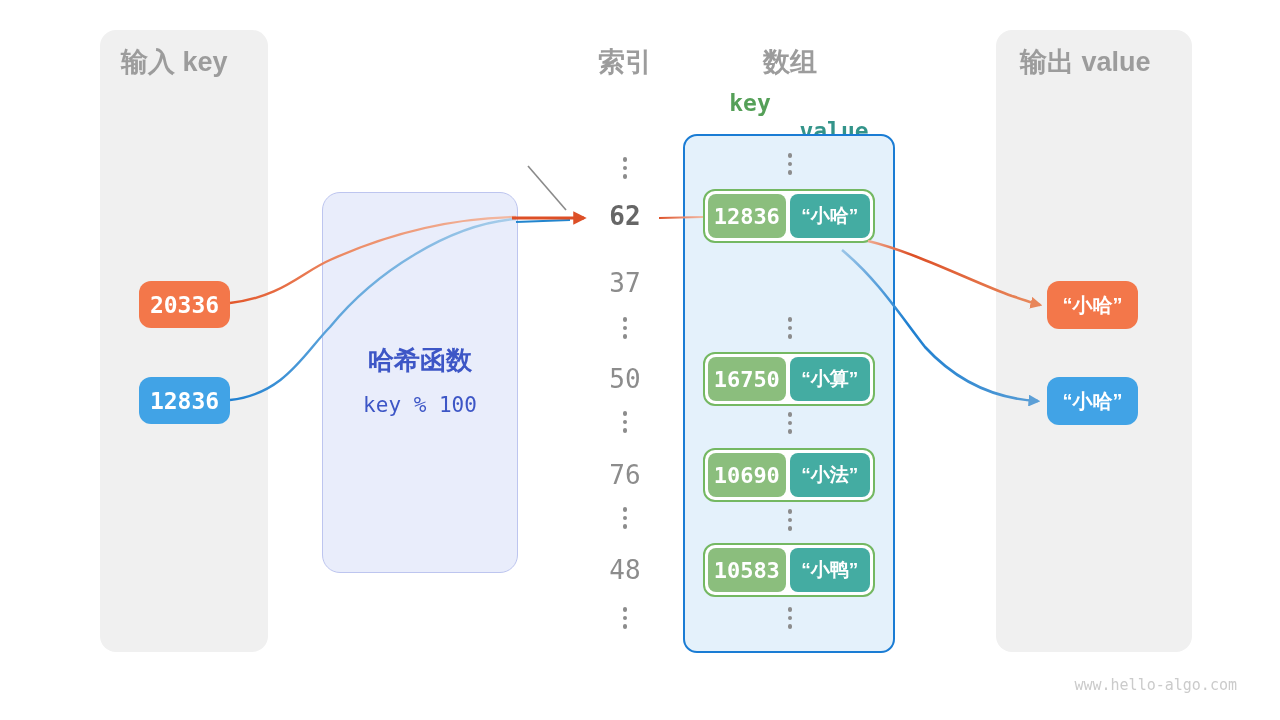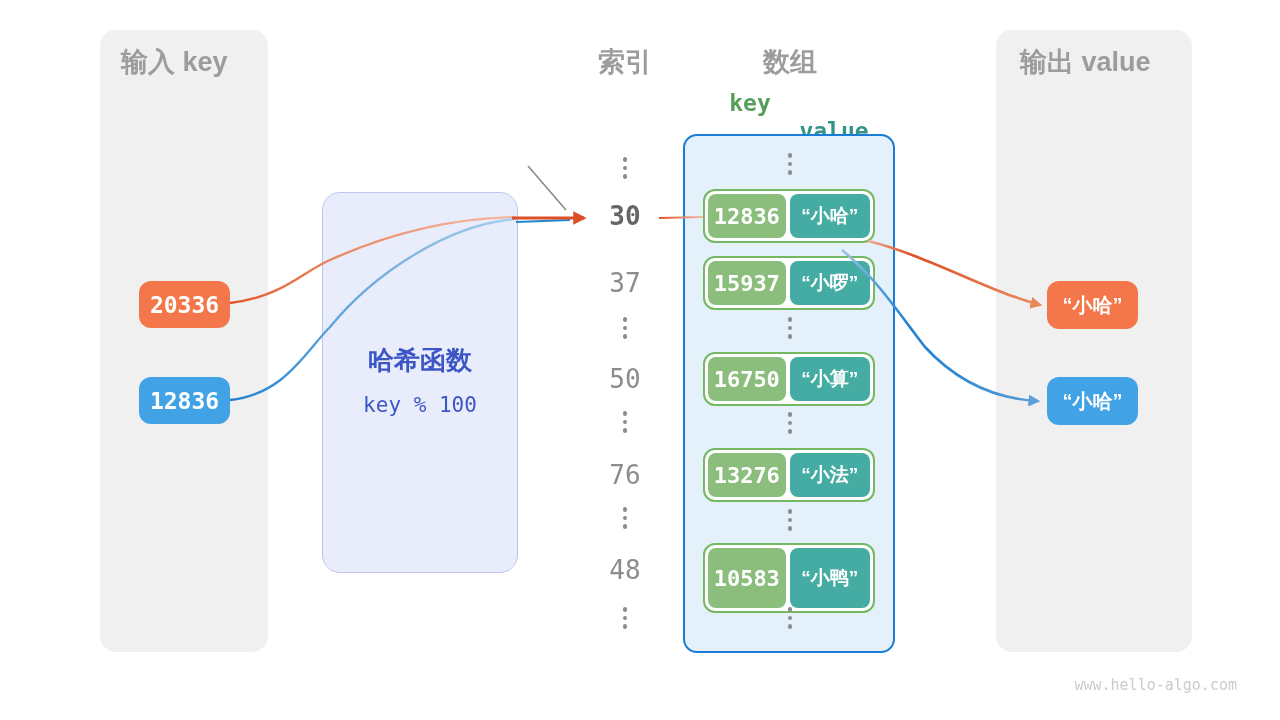"30" div.abs { text: 30 -> 62 }
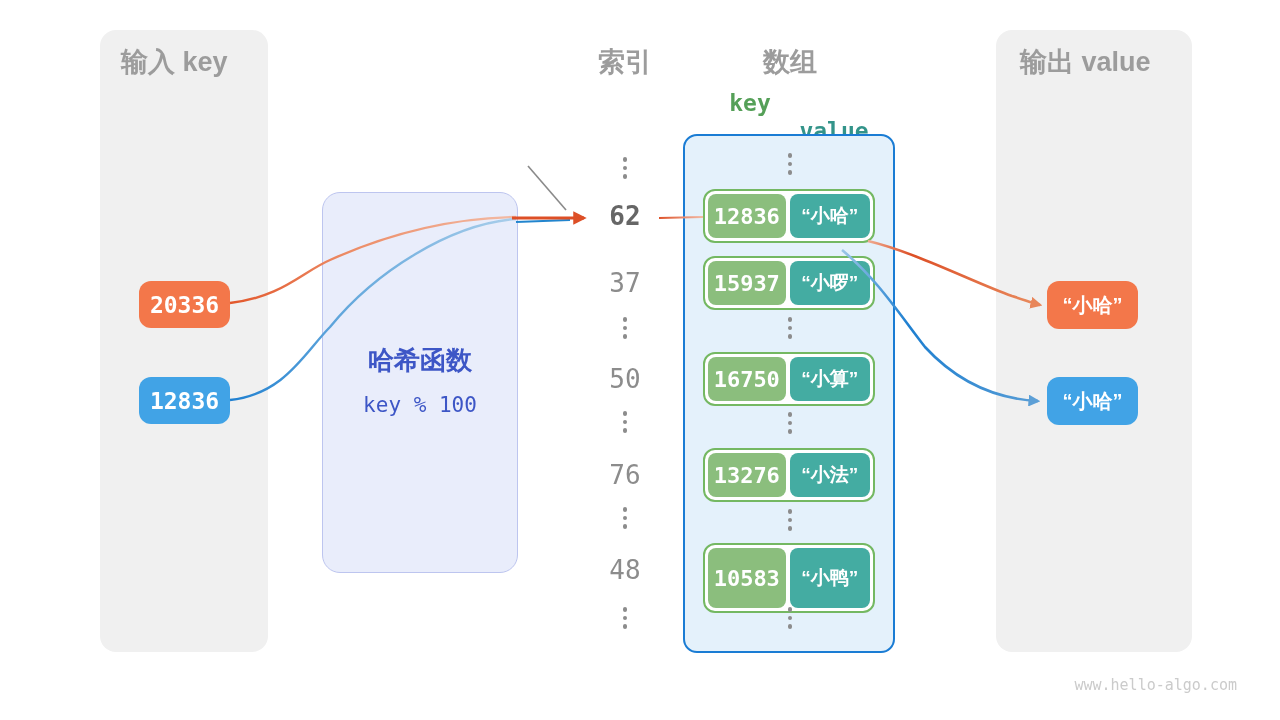"15937" div.abs { html: <div> <div>15937</div> <div>“小啰”</div> </div> -> none }
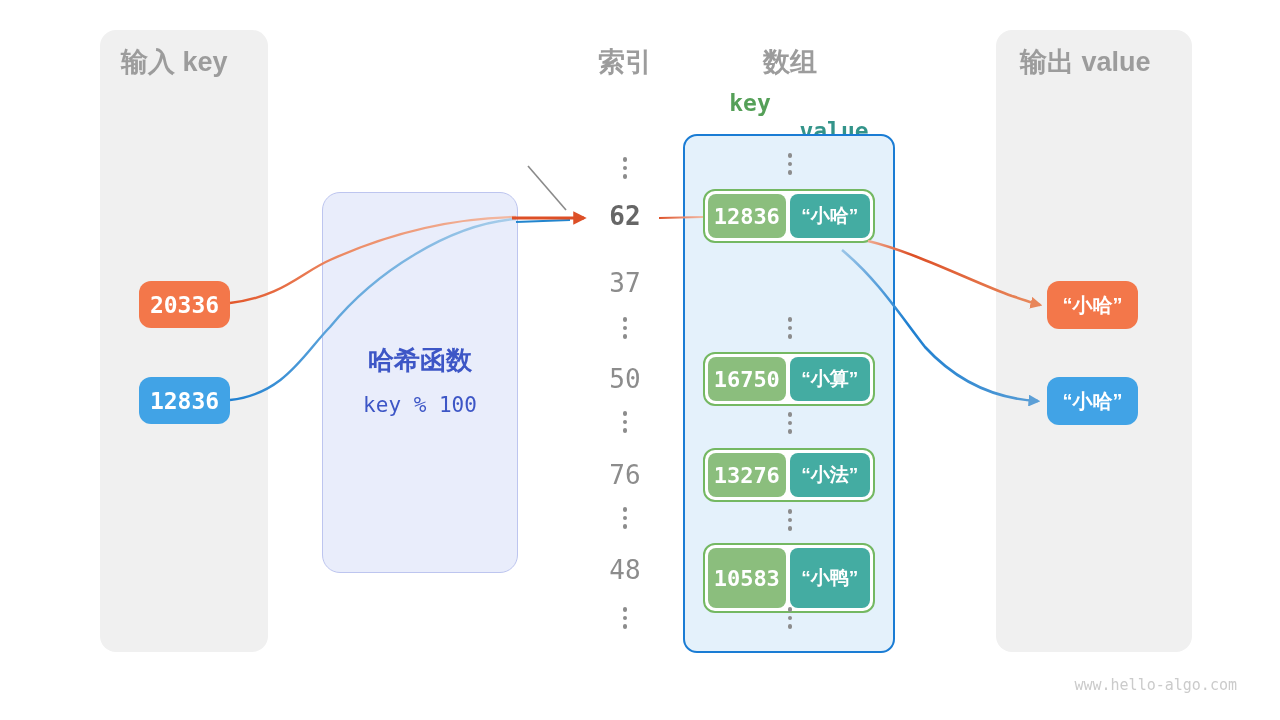"13276" div.k { text: 13276 -> 10690 }
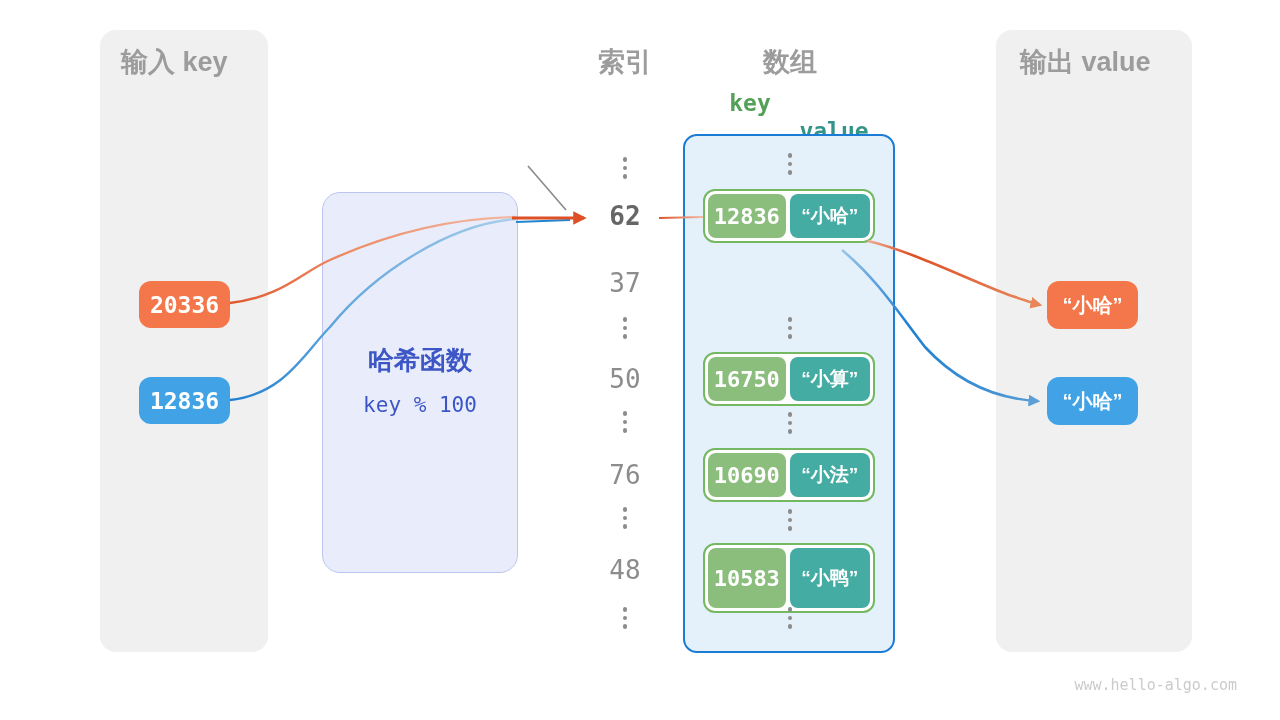"10583" div.abs { height: 70px -> 54px }
